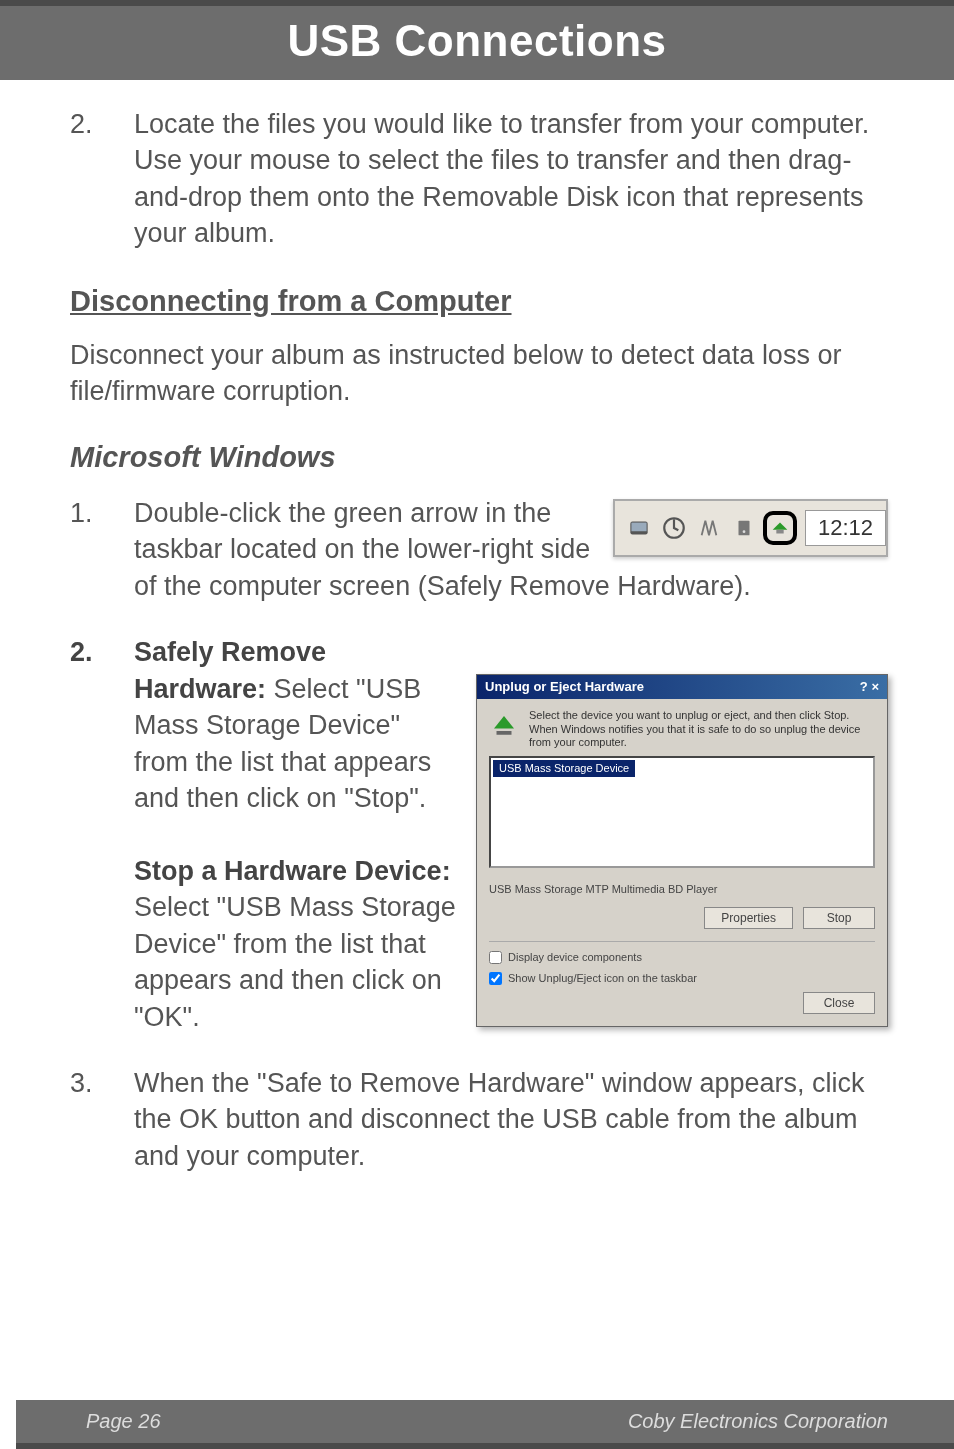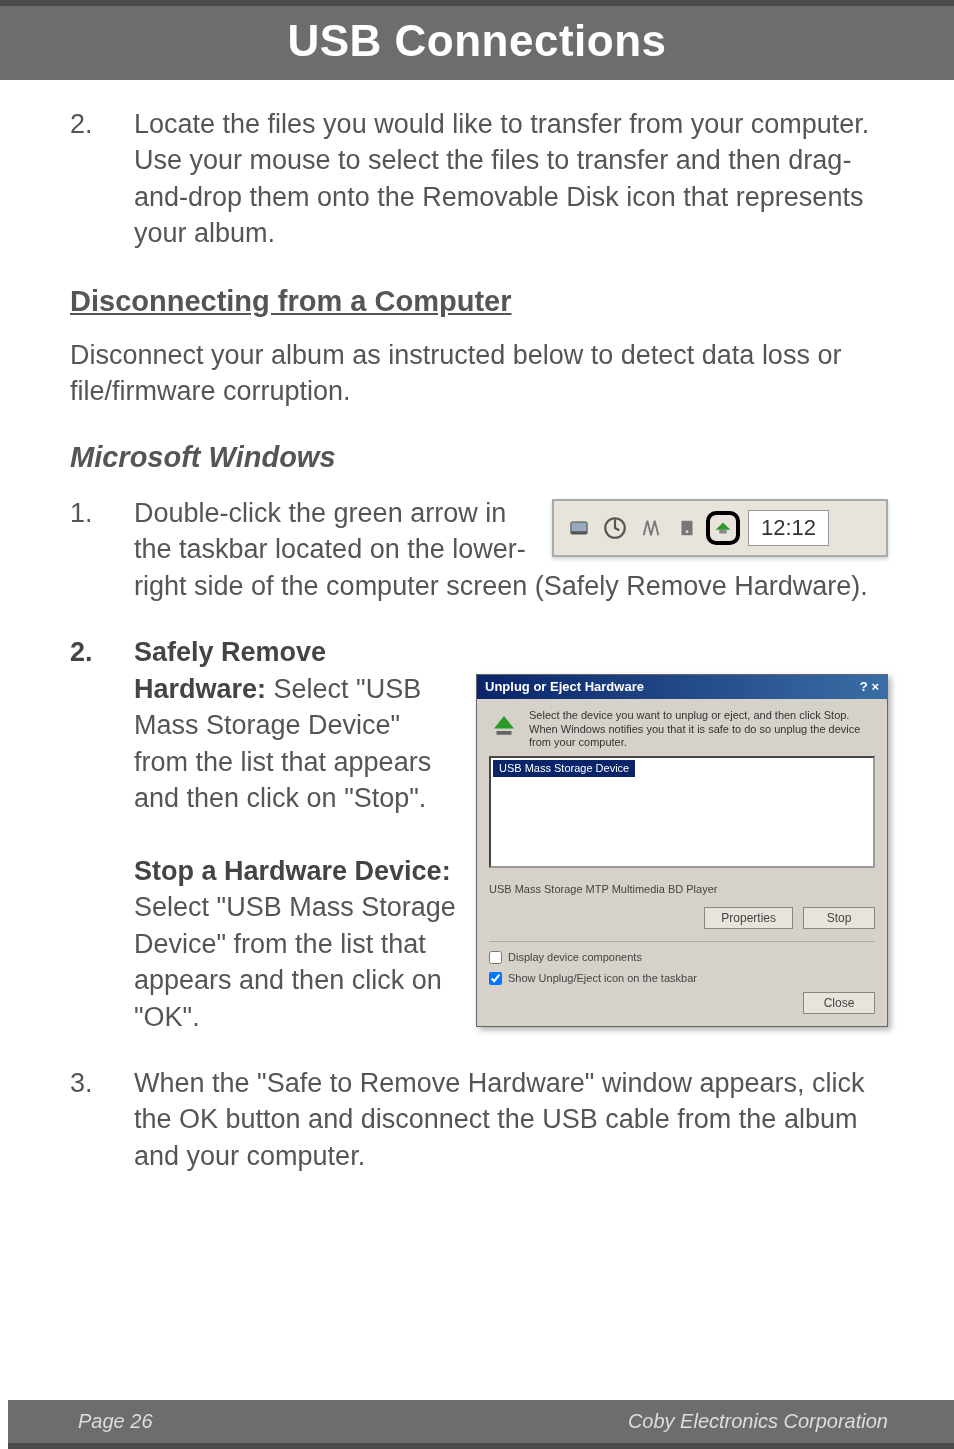"12:12" .taskbar-box { width: 336px -> 275px }
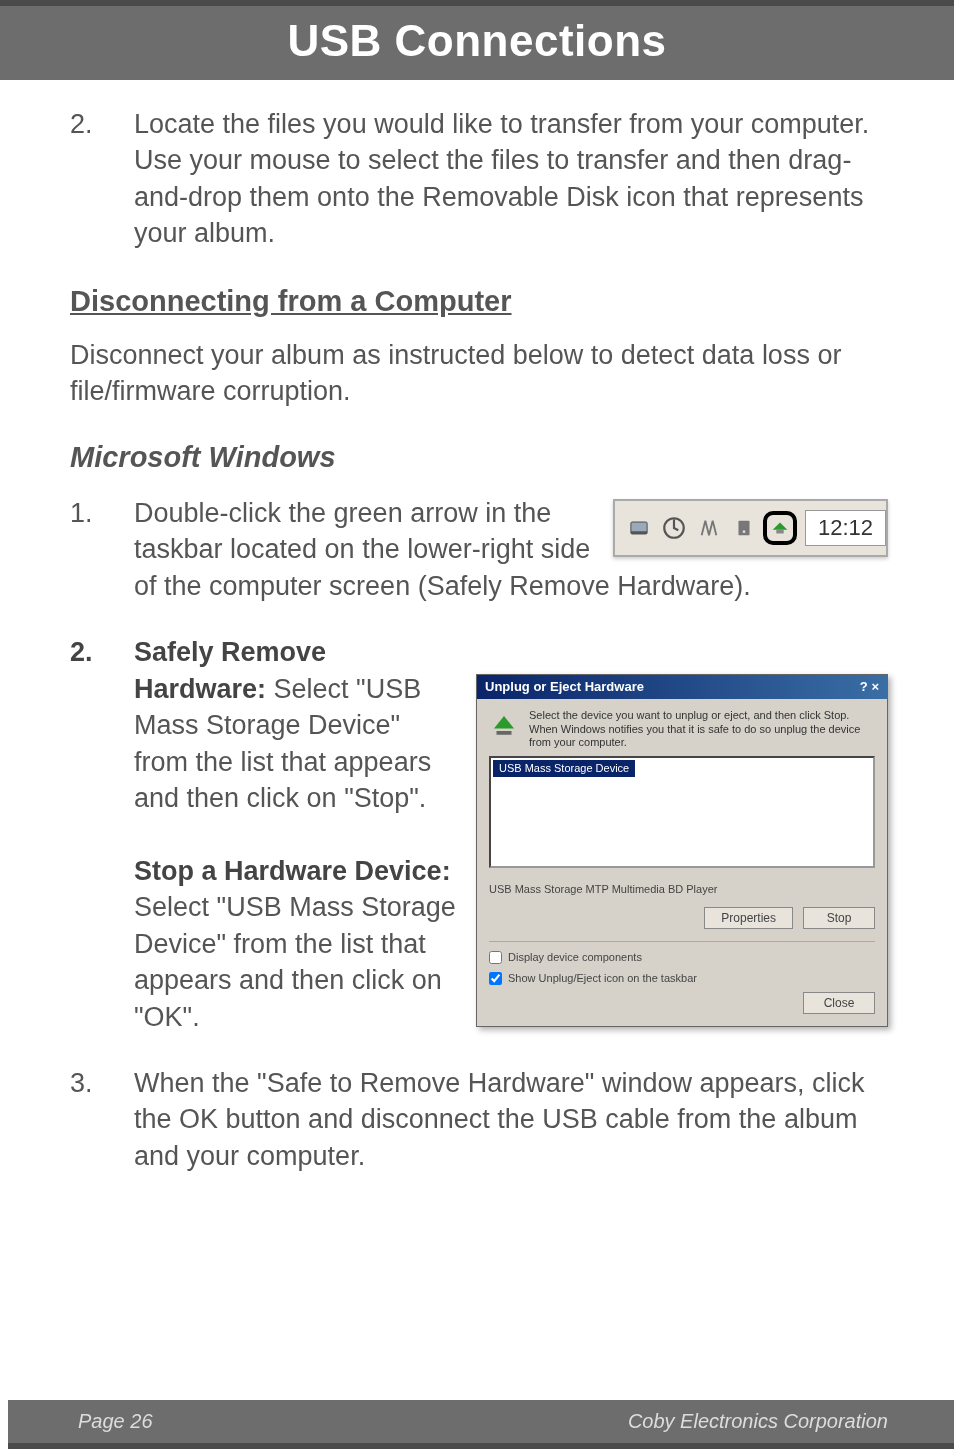"Page 26" .footer-bar { left: 8px -> 16px }
